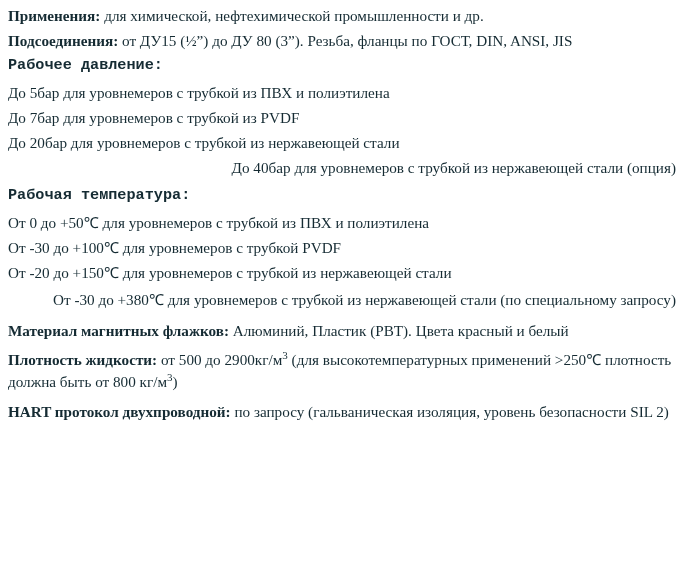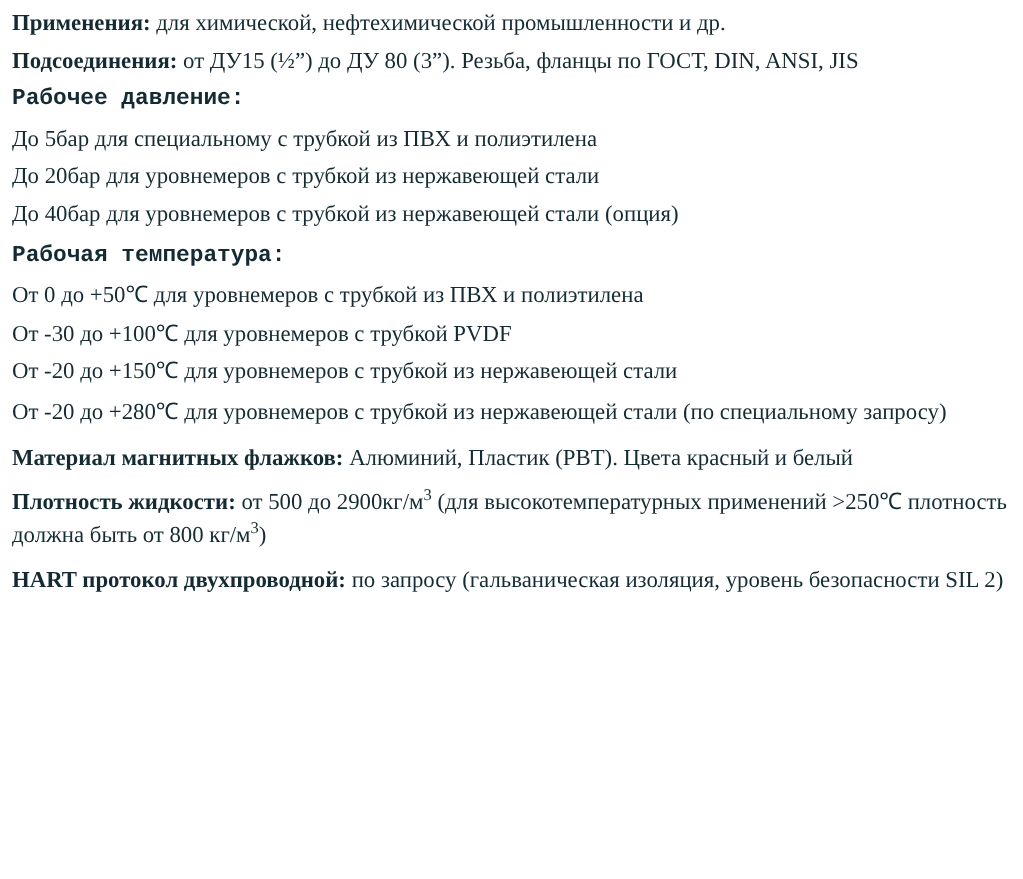"До 5бар для специальному с" span.val { text: специальному -> уровнемеров }
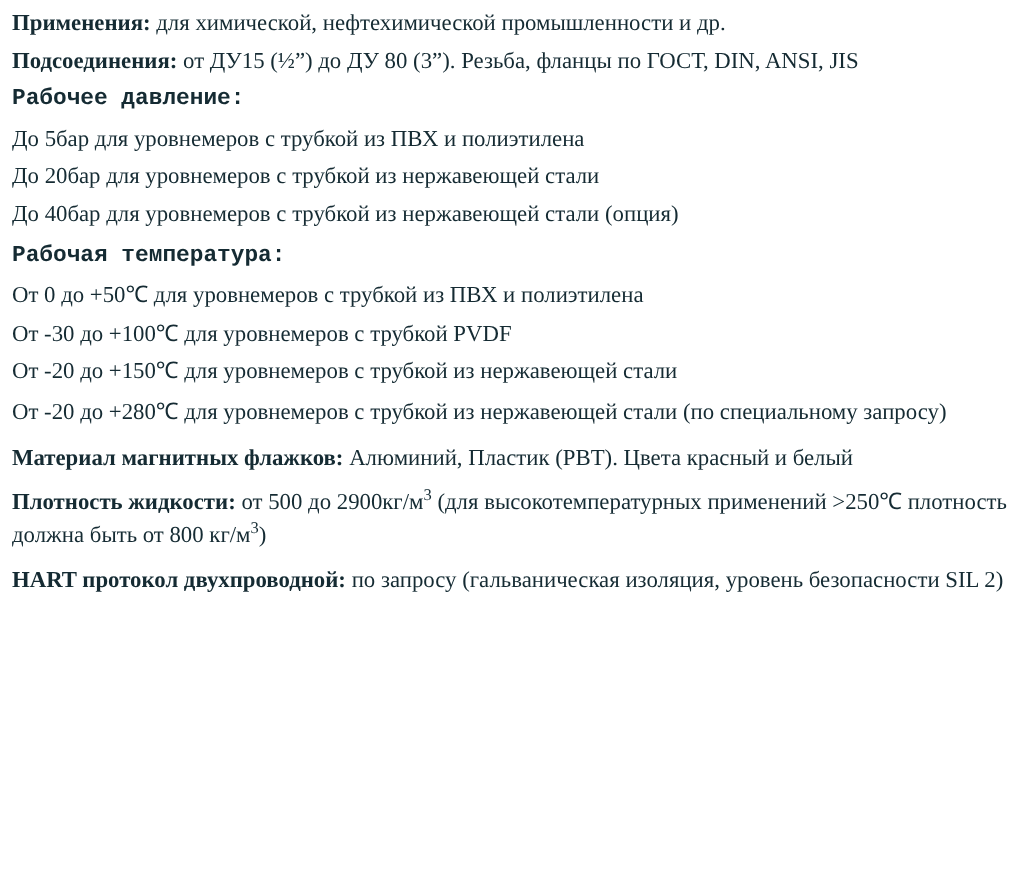"До 7бар для уровнемеров с" div.line { html: none -> <div> <span>До 7бар для уровнемеров с трубкой из PVDF</span> </div> }
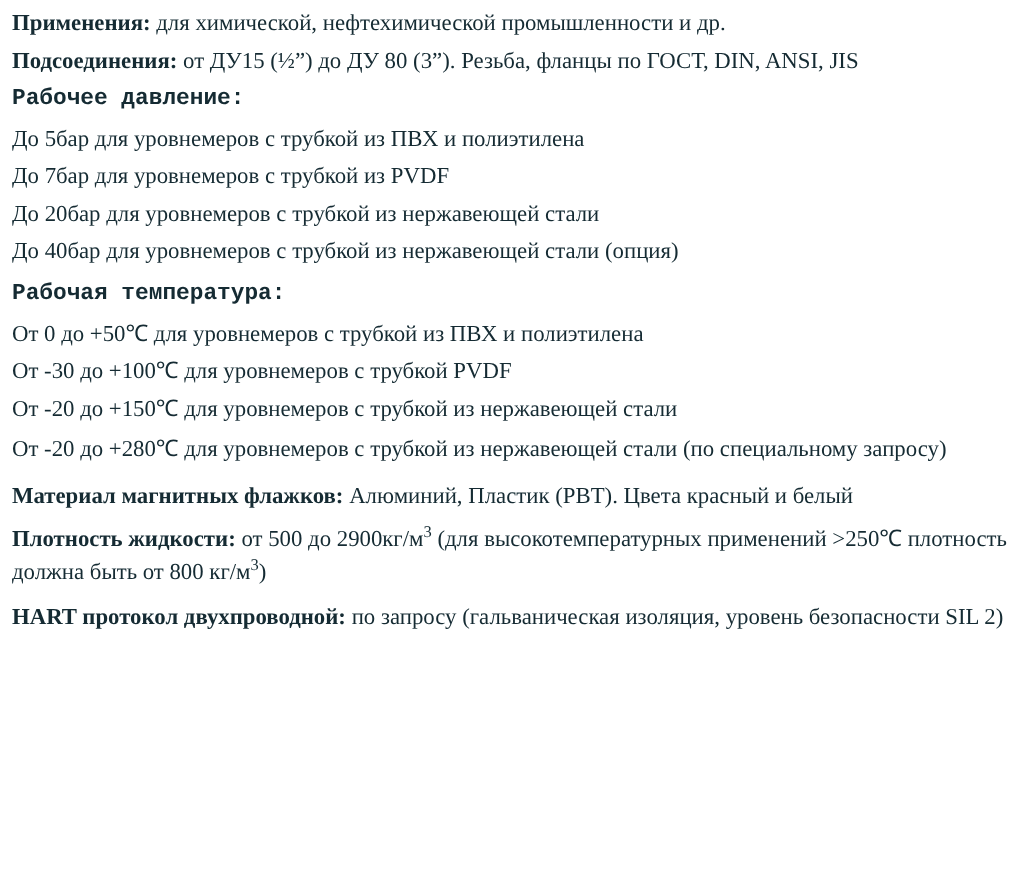"До 40бар для уровнемеров с" .block-gap { text-align: none -> right }
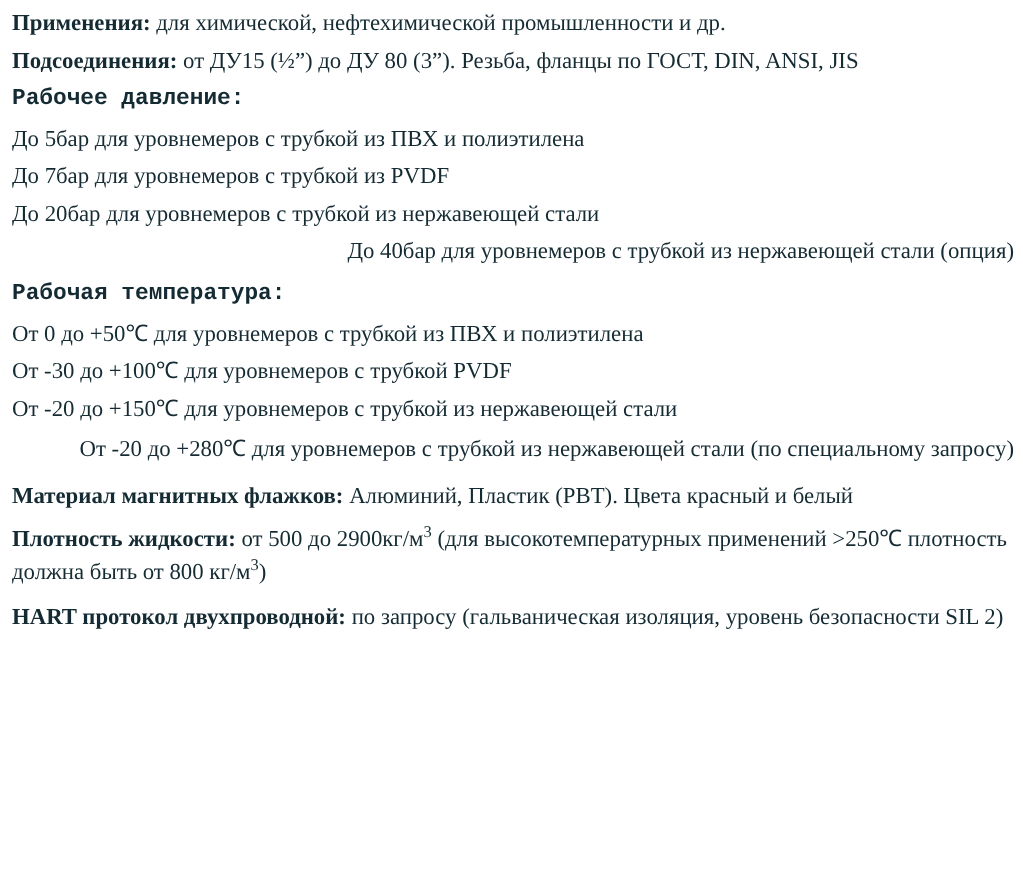"От -20 до +280℃ для" span.val { text: -20 до +280 -> -30 до +380 }
